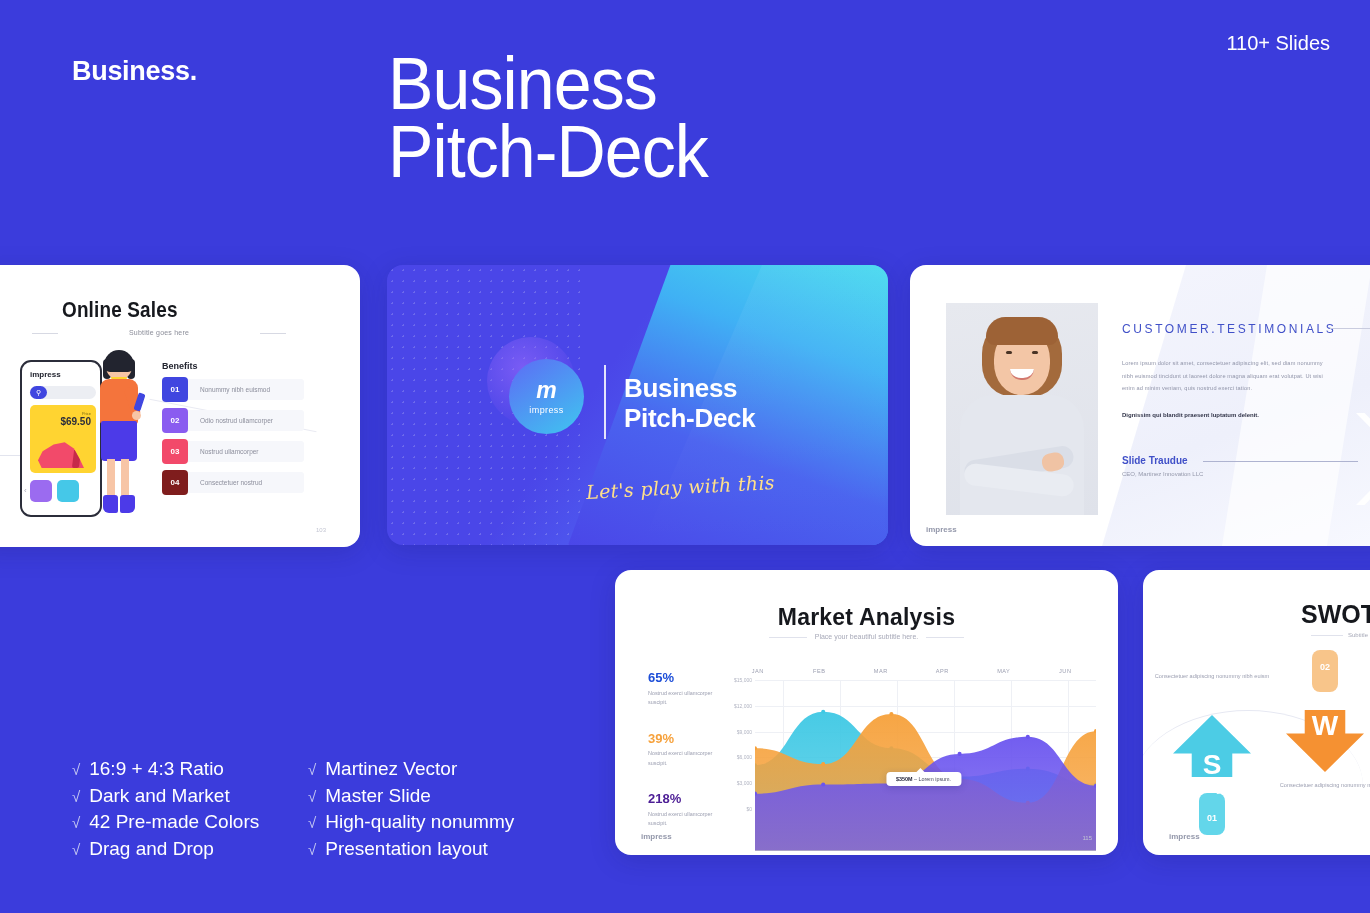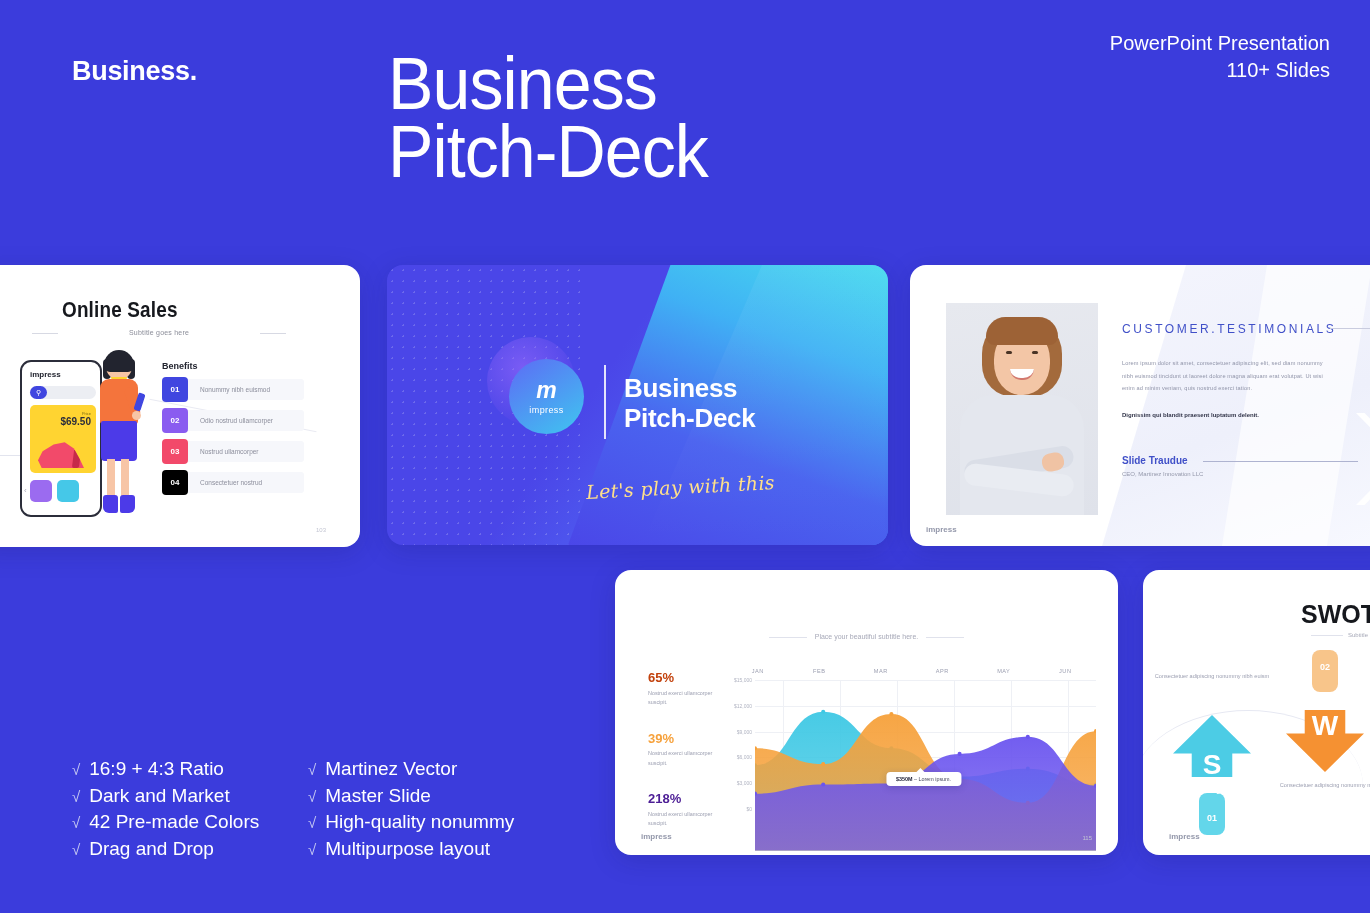"PowerPoint Presentation" div { html: <div>PowerPoint Presentation</div> -> none }
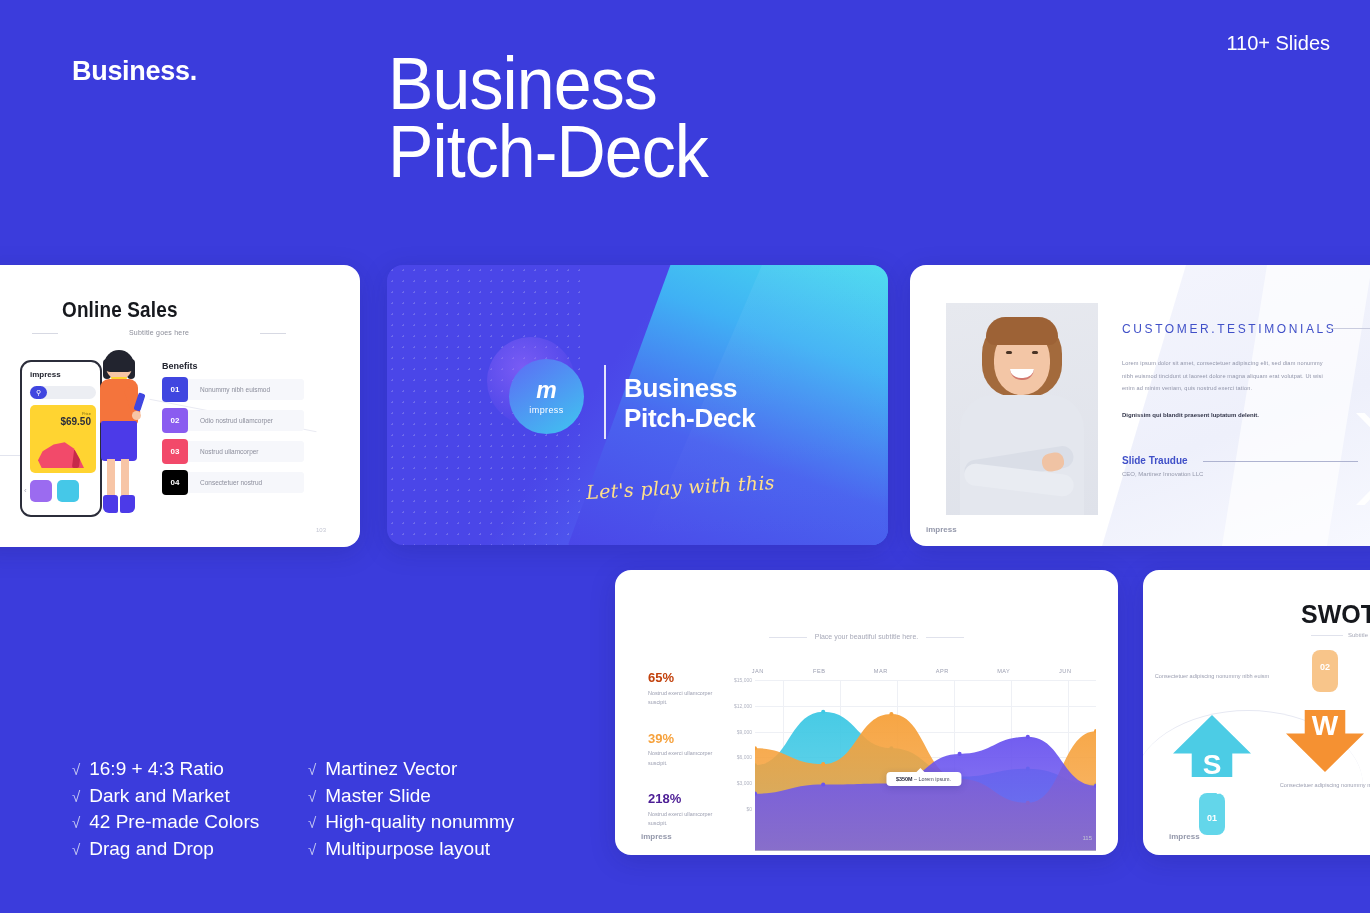"04" .c04 { background: #000000 -> #7f1d1d }
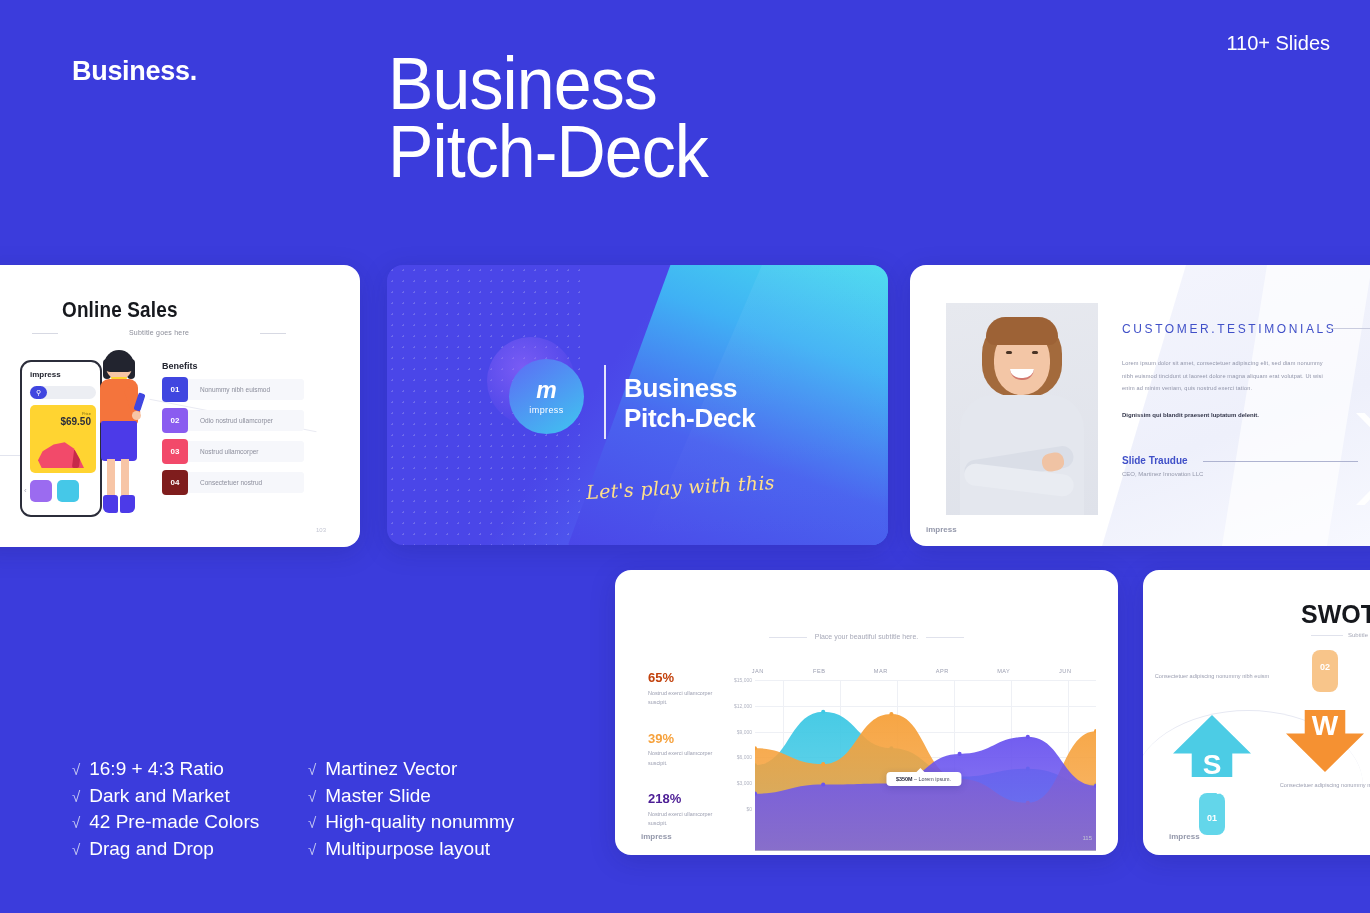"Market Analysis" div.mk-title { html: none -> <div>Market Analysis</div> }
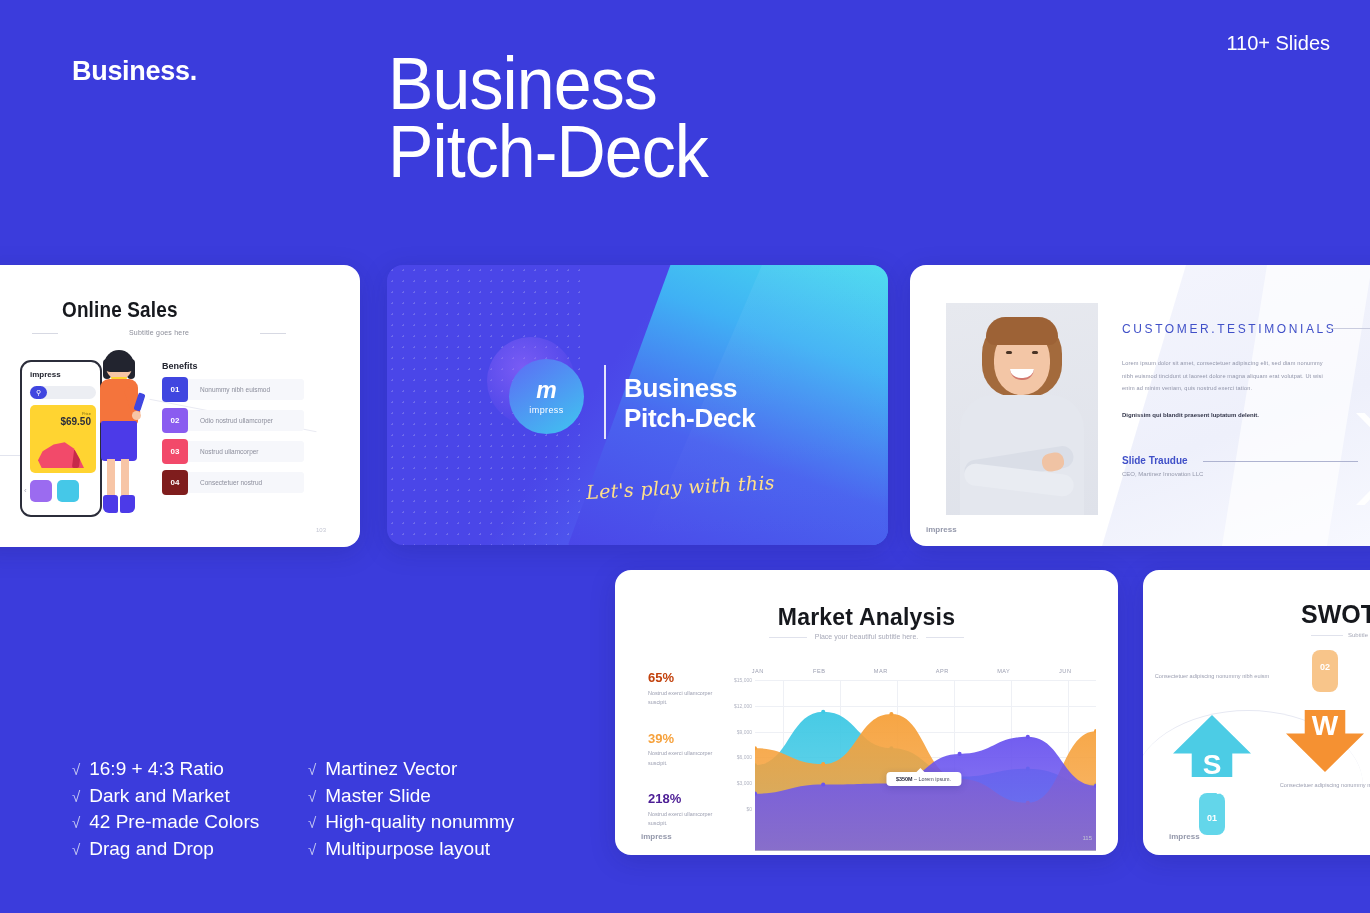"65%" .pc-1 { color: #c2410c -> #1d4ed8 }
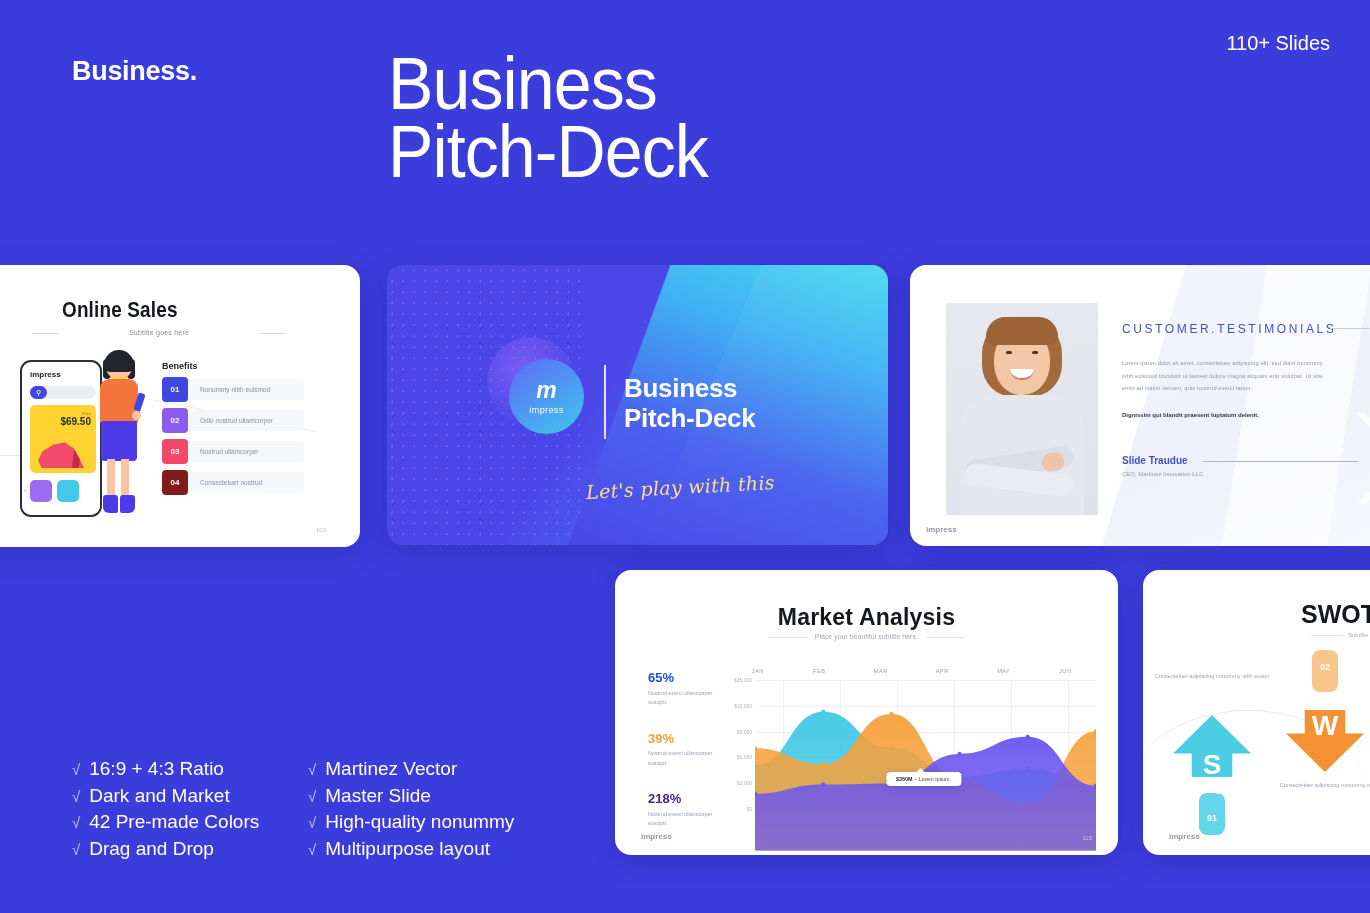"Multipurpose layout" span { text: Multipurpose -> Presentation }
